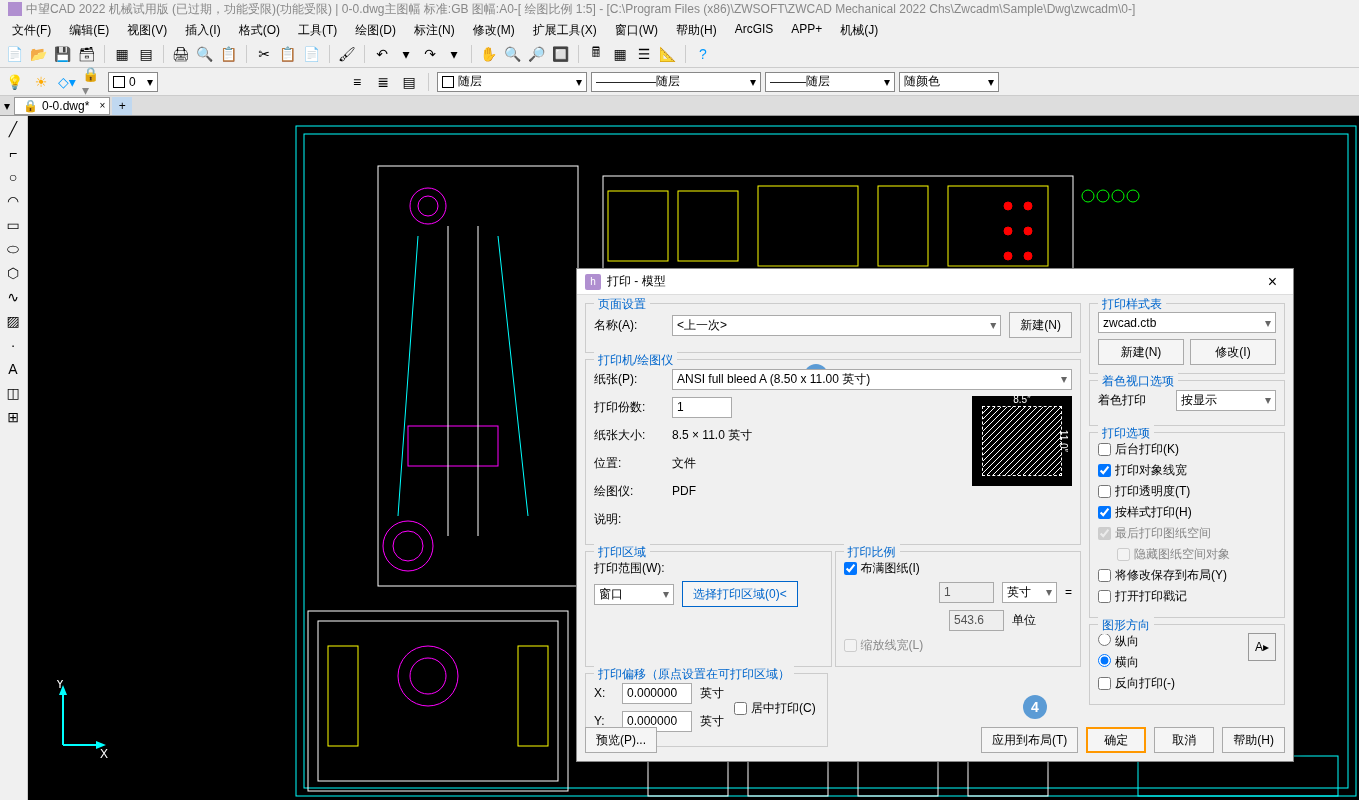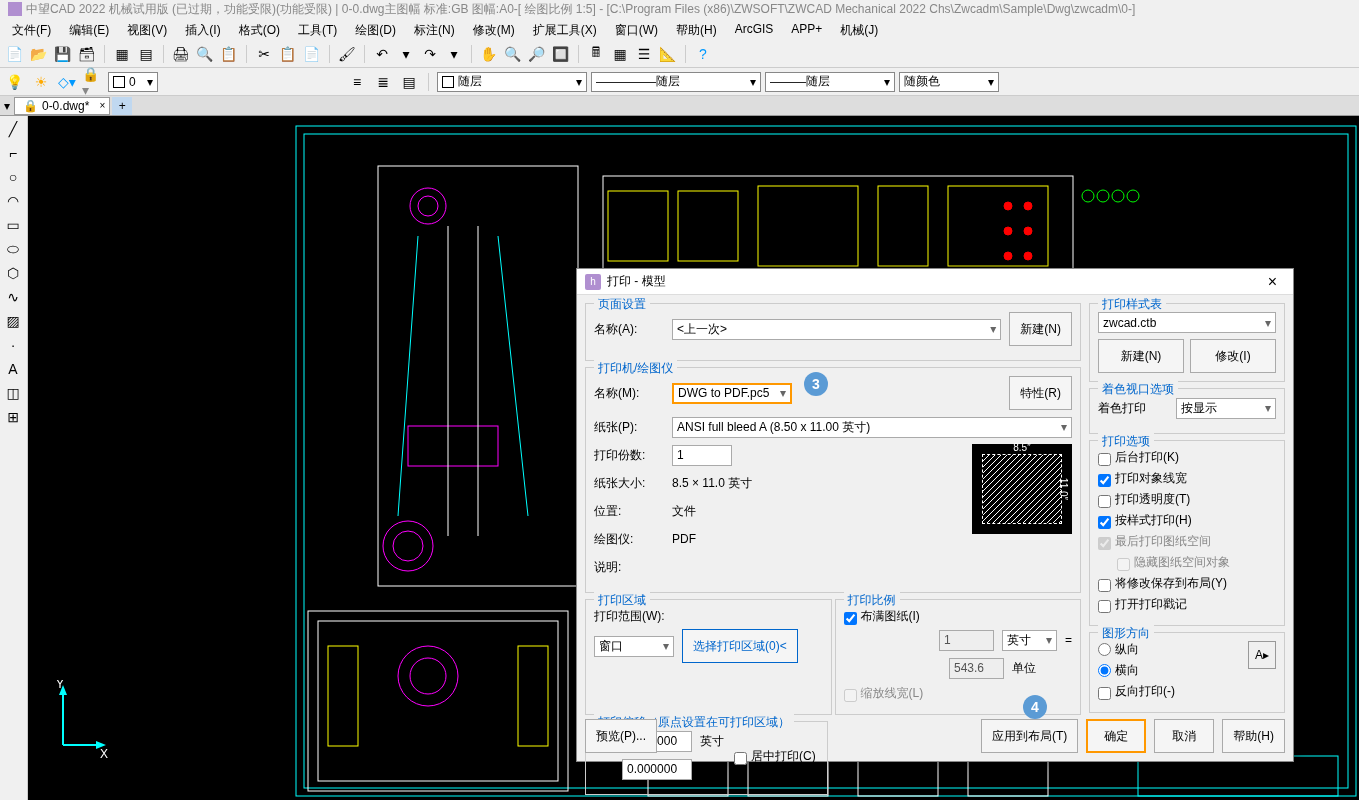"新建(N)" .btn { height: 34px -> 26px }
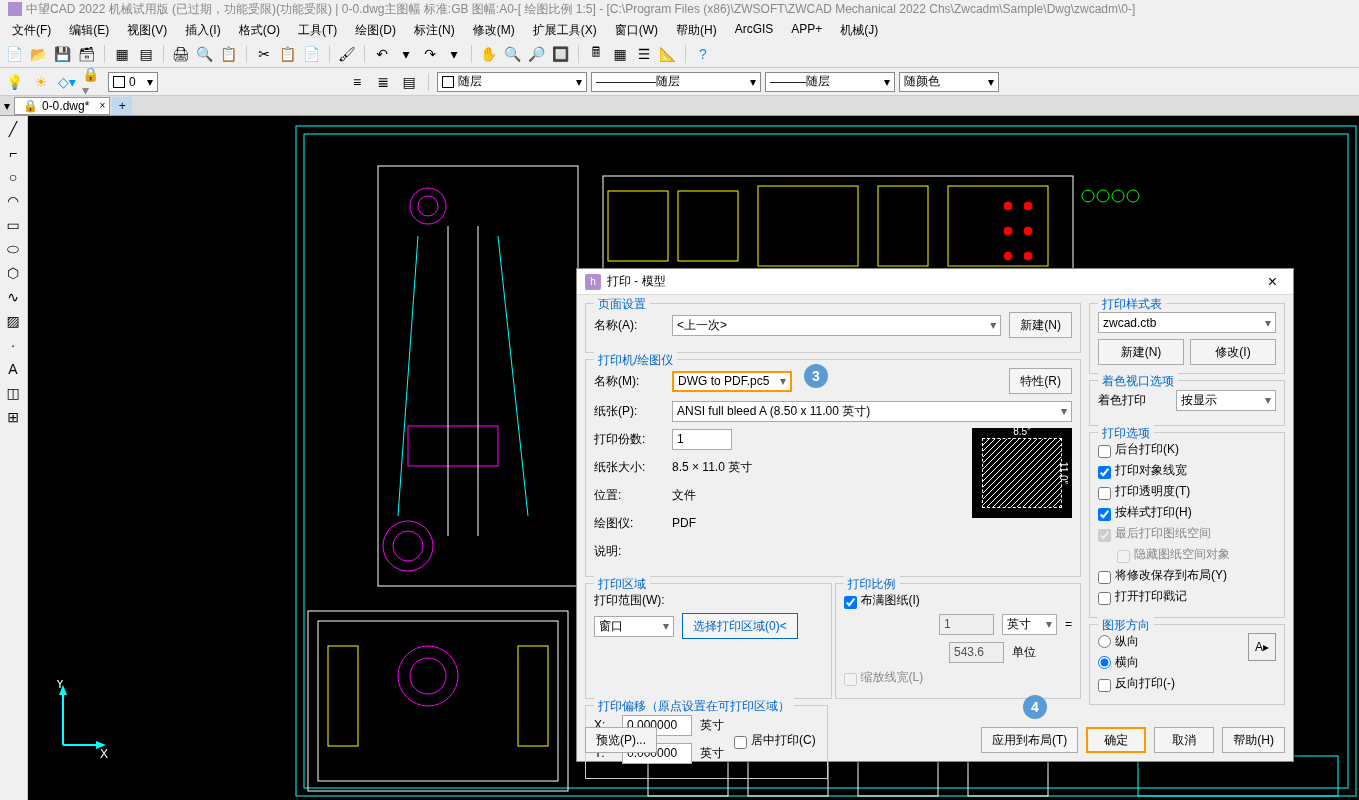"名称(M):" div.row { html: <div> <label>名称(M):</label> <div> <span>DWG to PDF.pc5</span> </div> <div></div> <button>特性(R)</button> </div> -> none }
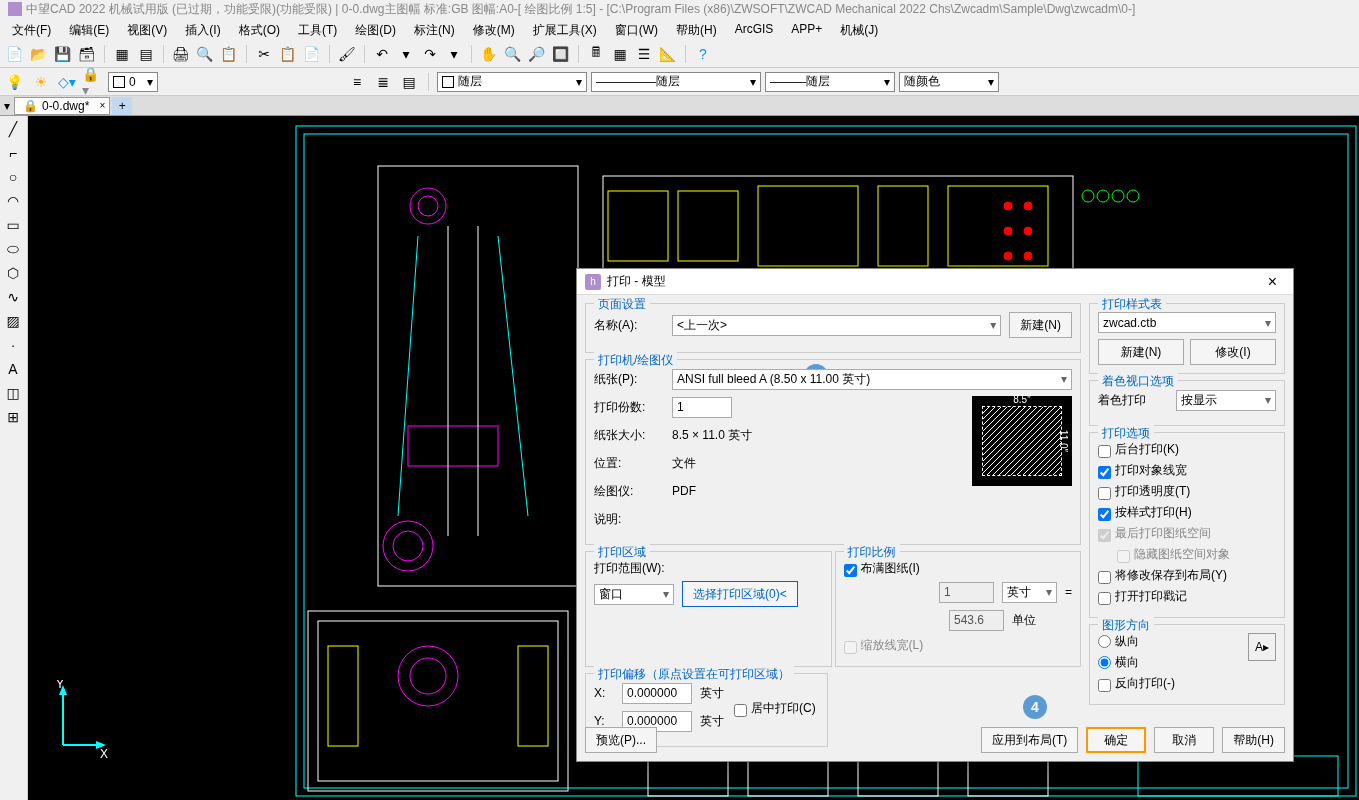"后台打印(K)" .chk-row { align-items: flex-end -> center }
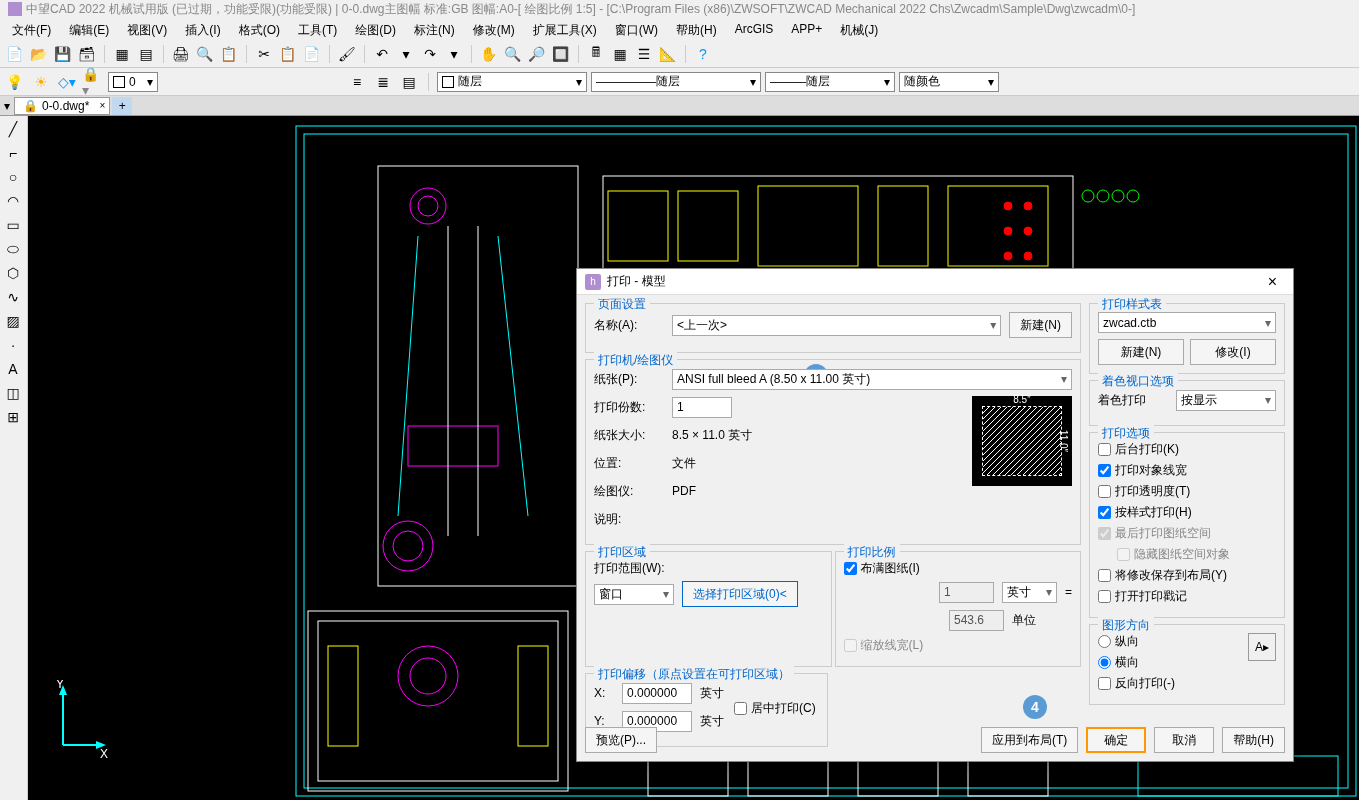"纵向" .radio-row { align-items: center -> none }
